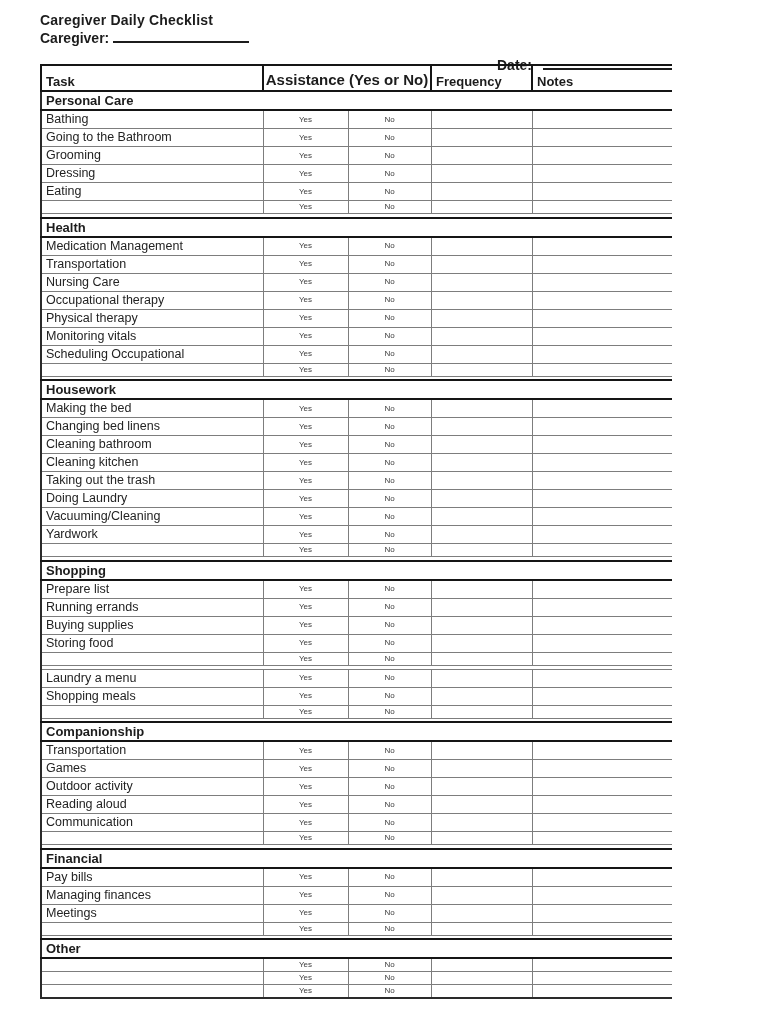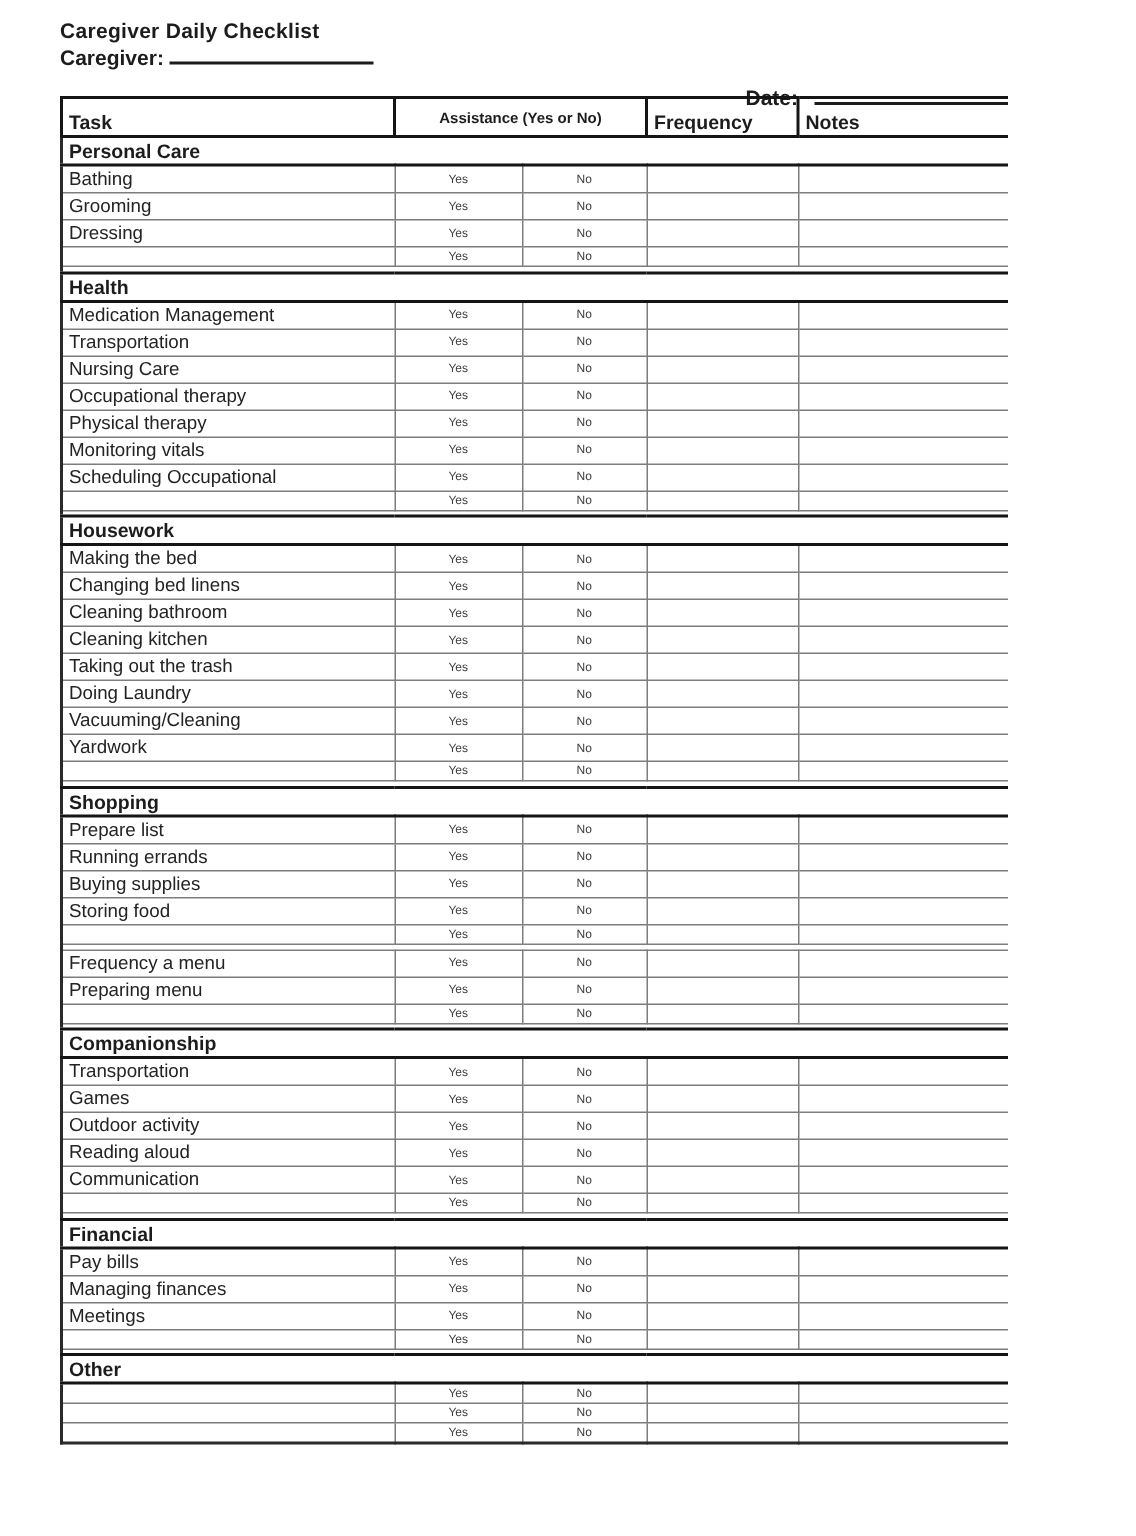"Assistance (Yes or No)" thead th.assist { font-size: 10px -> 15px }
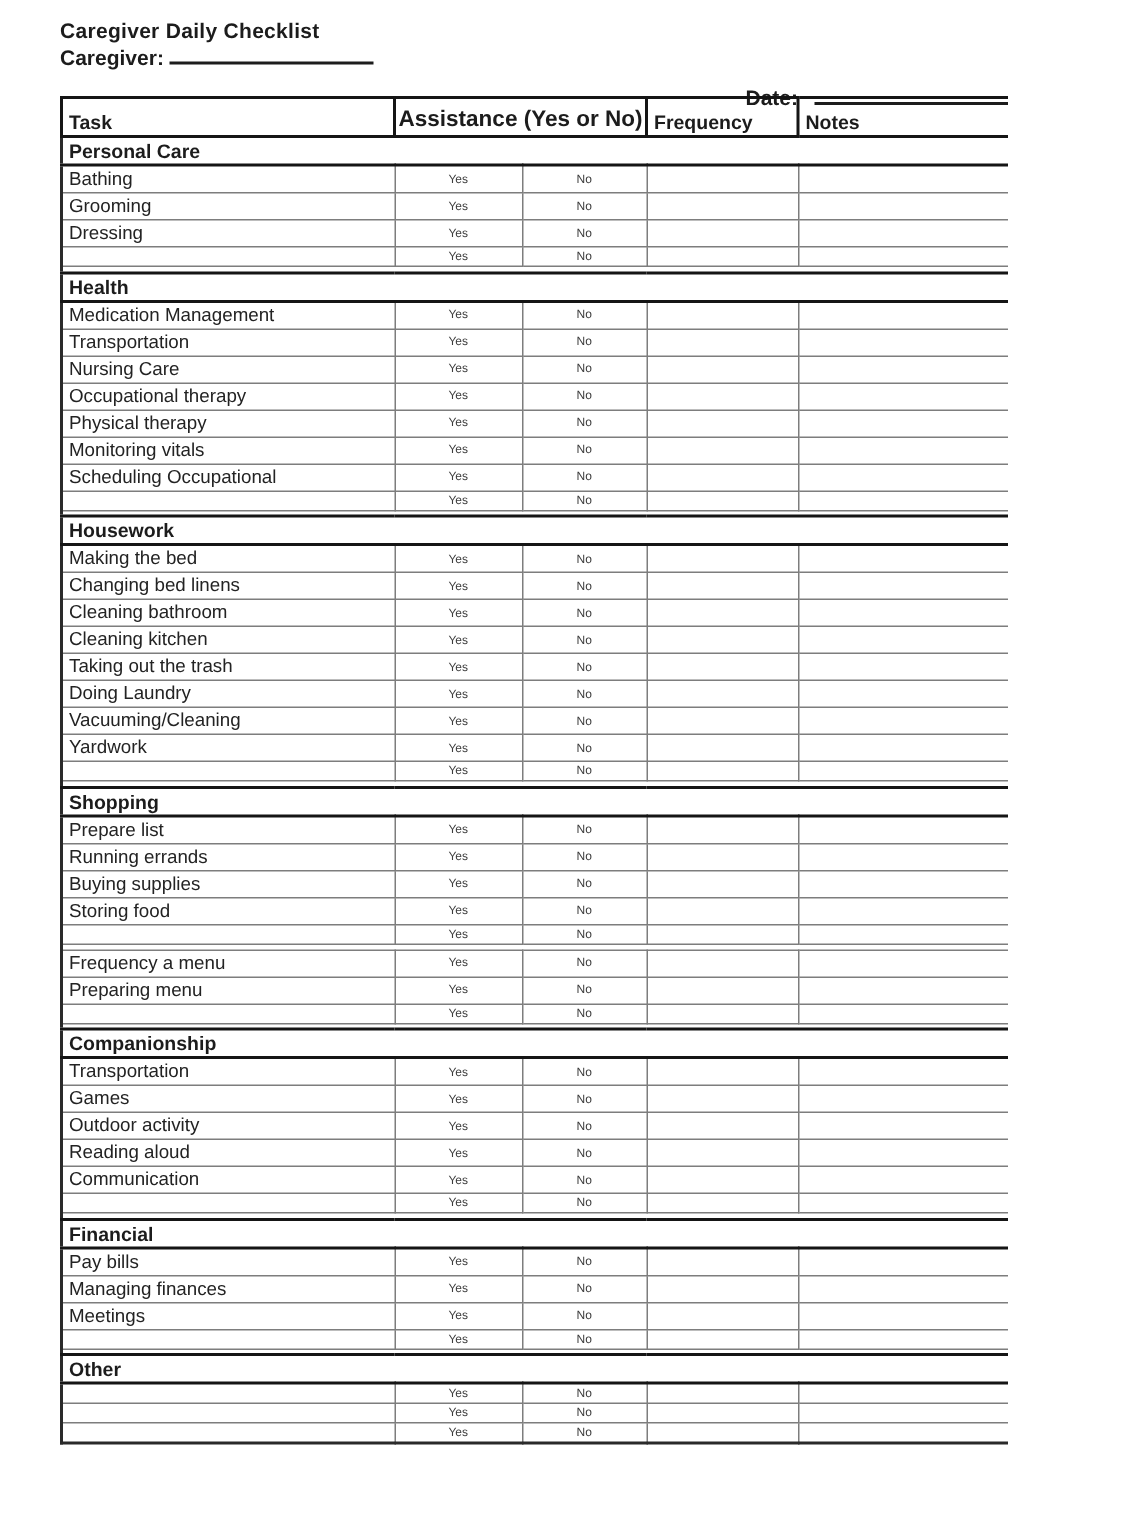"Going to the Bathroom" tr.task-row { html: none -> <tr> <td>Going to the Bathroom</td> <td>Yes</td> <td>No</td> <td></td> <td></td> </tr> }
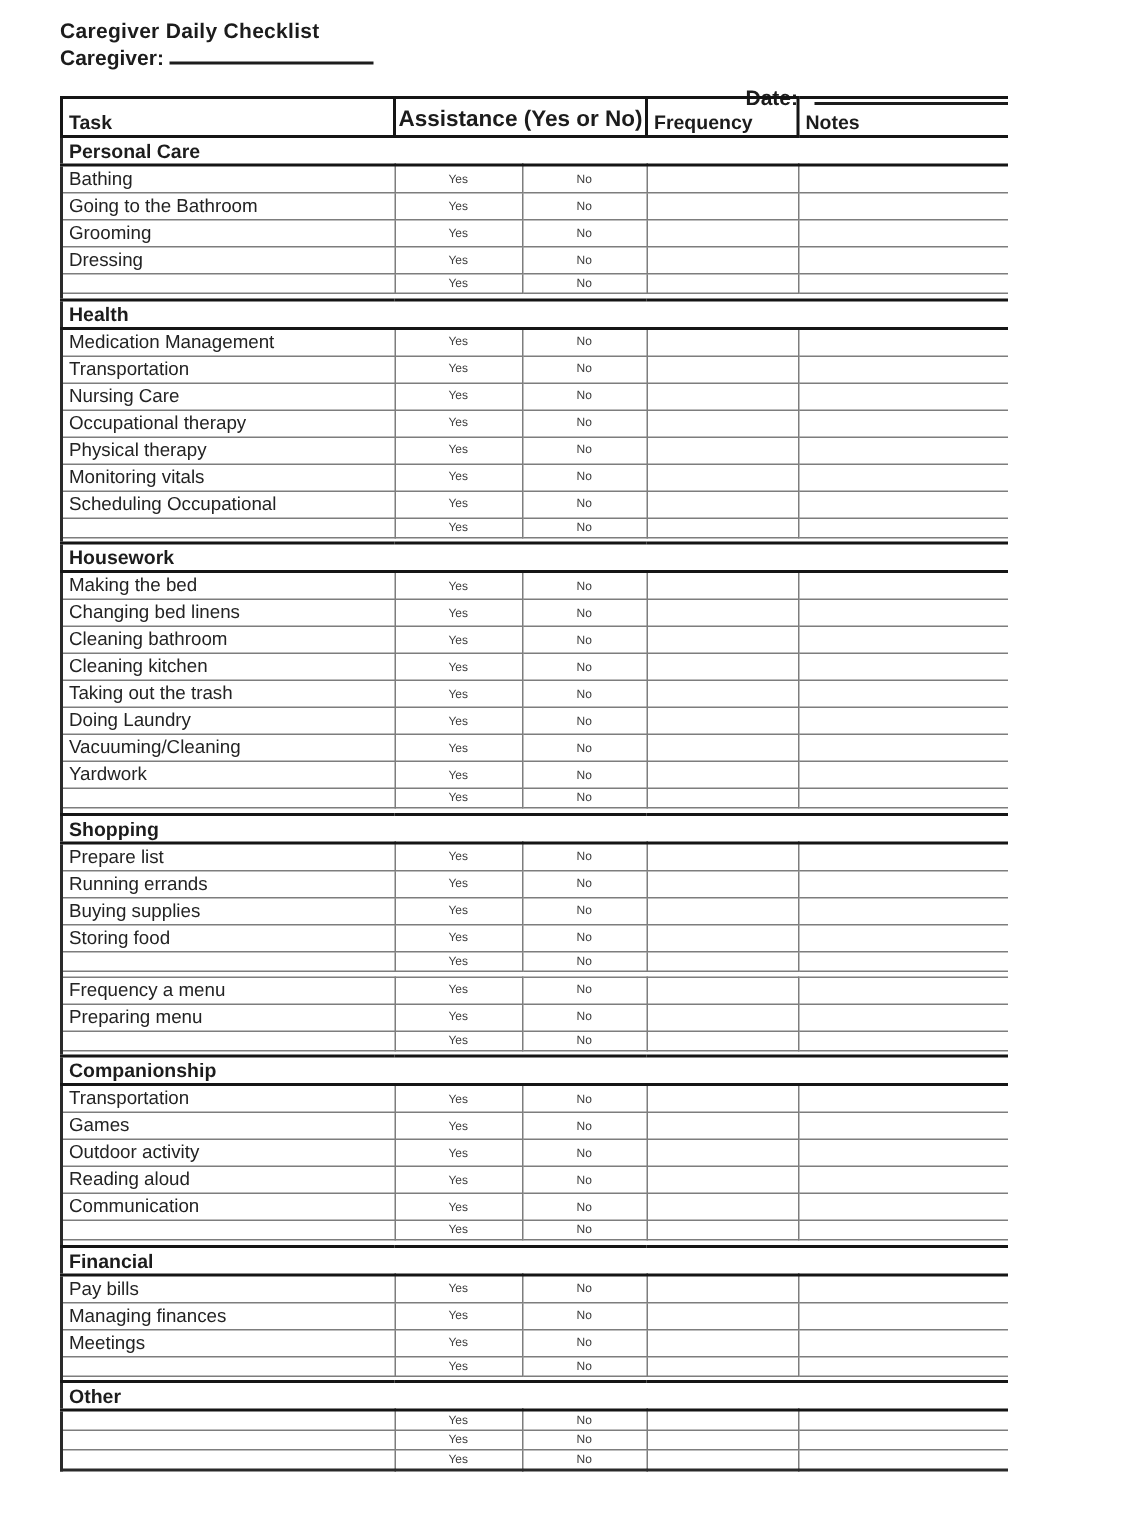"Eating" tr.task-row { html: none -> <tr> <td>Eating</td> <td>Yes</td> <td>No</td> <td></td> <td></td> </tr> }
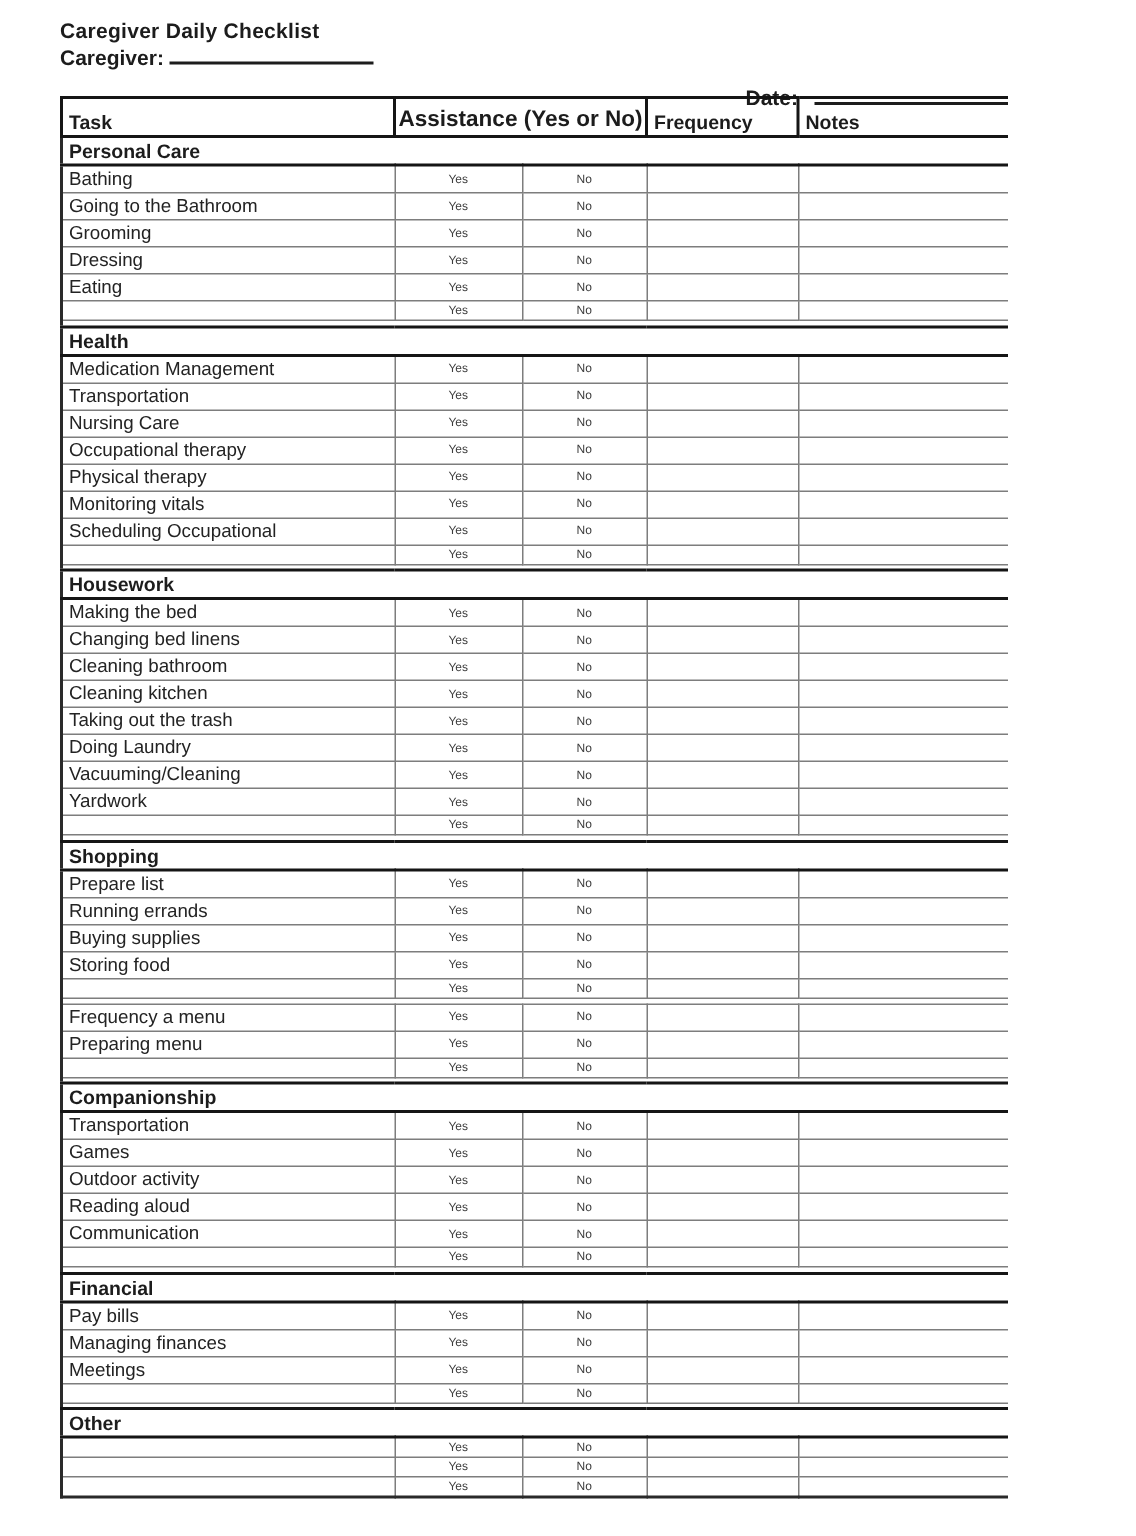"Frequency a menu" td.t { text: Frequency -> Laundry }
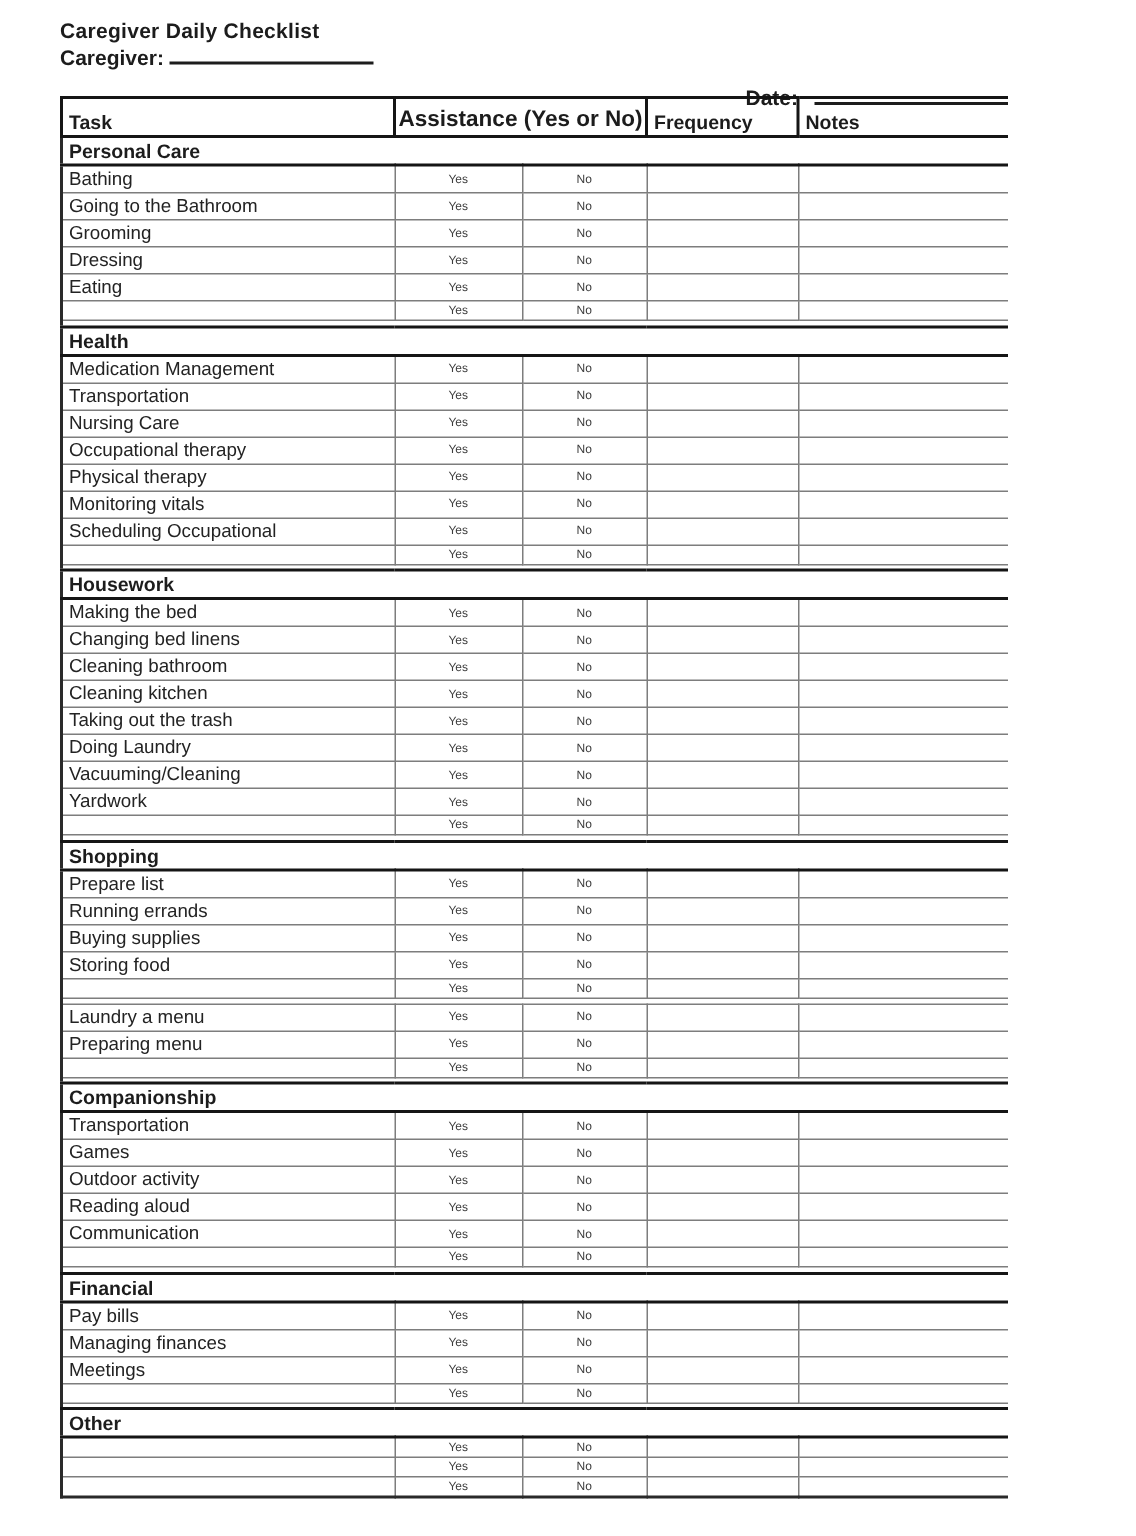"Preparing menu" td.t { text: Preparing menu -> Shopping meals }
